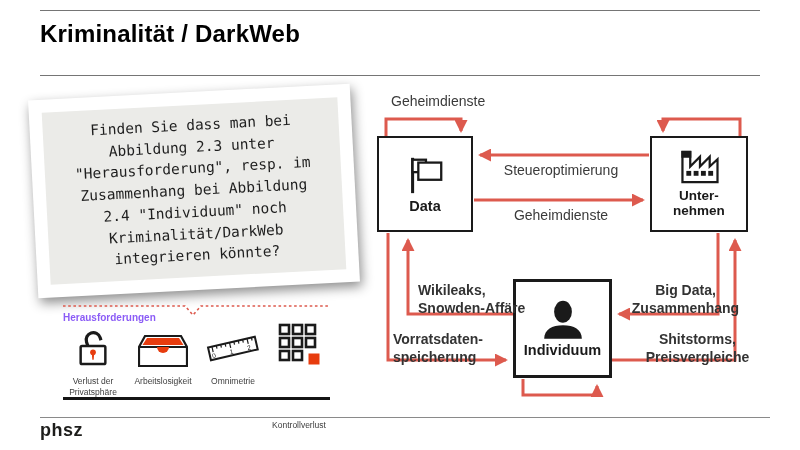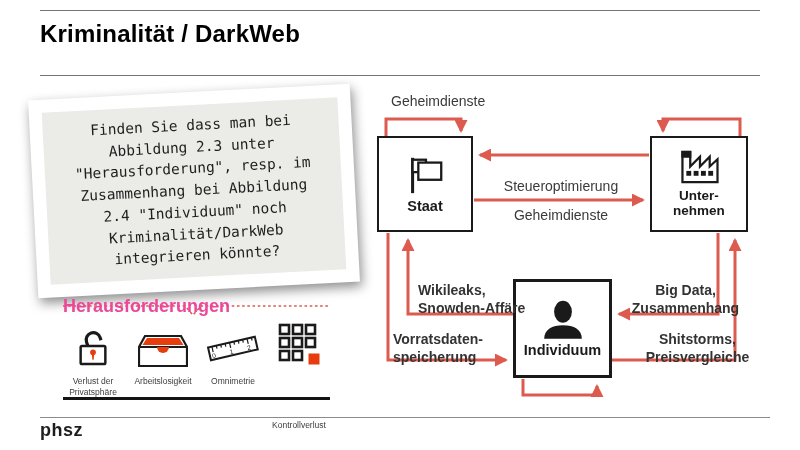"Steueroptimierung" div.elabel { margin-top: 16px -> none }
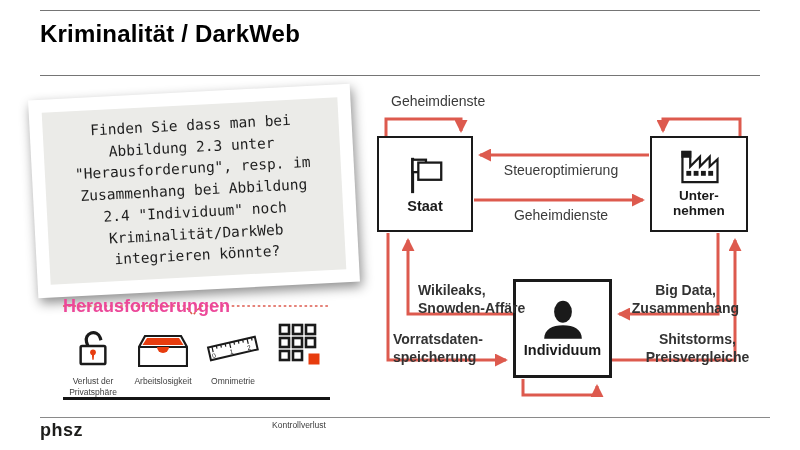"Staat" div.dlabel { text: Staat -> Data }
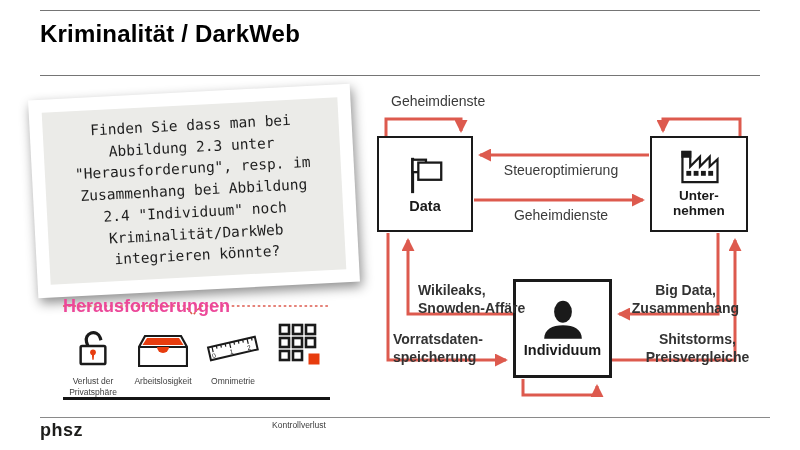"Herausforderungen" #chal-heading { color: #ec4899 -> #8b5cf6; font-size: 18px -> 10px; top: 296px -> 312px }
